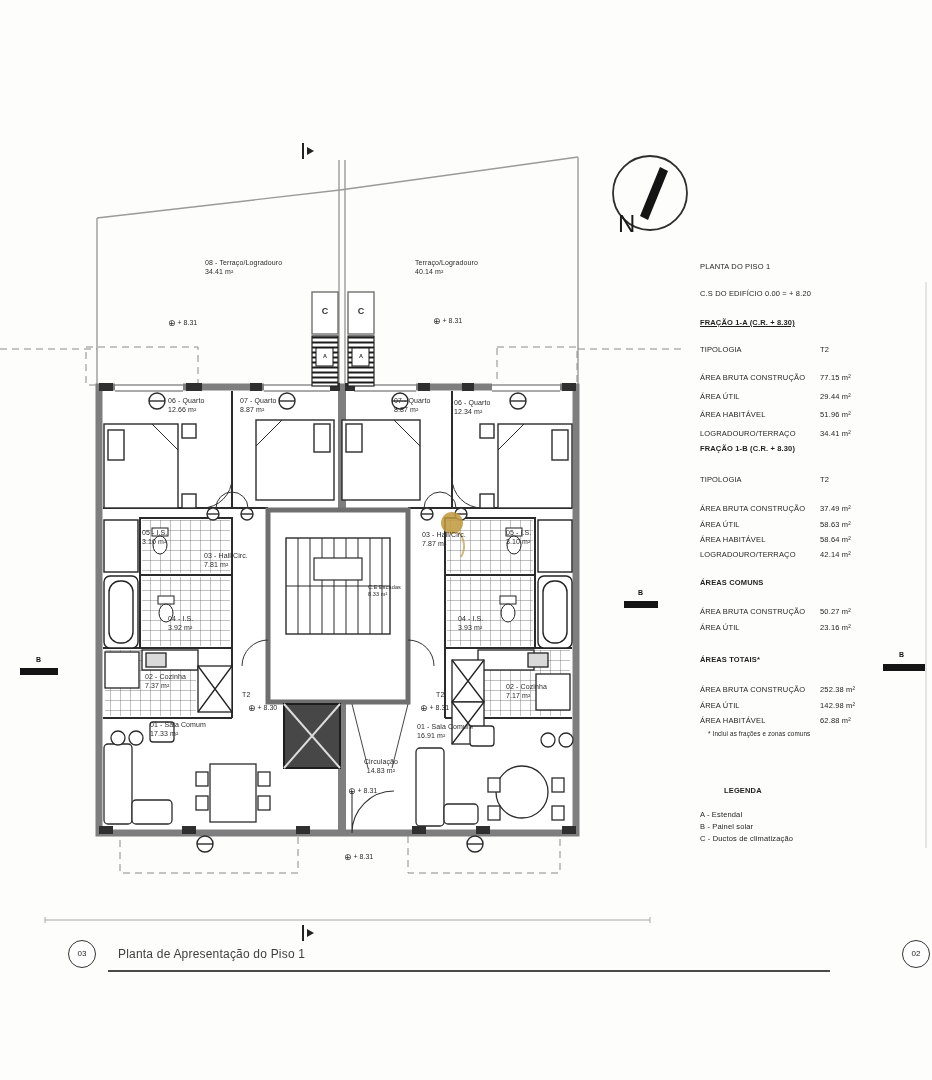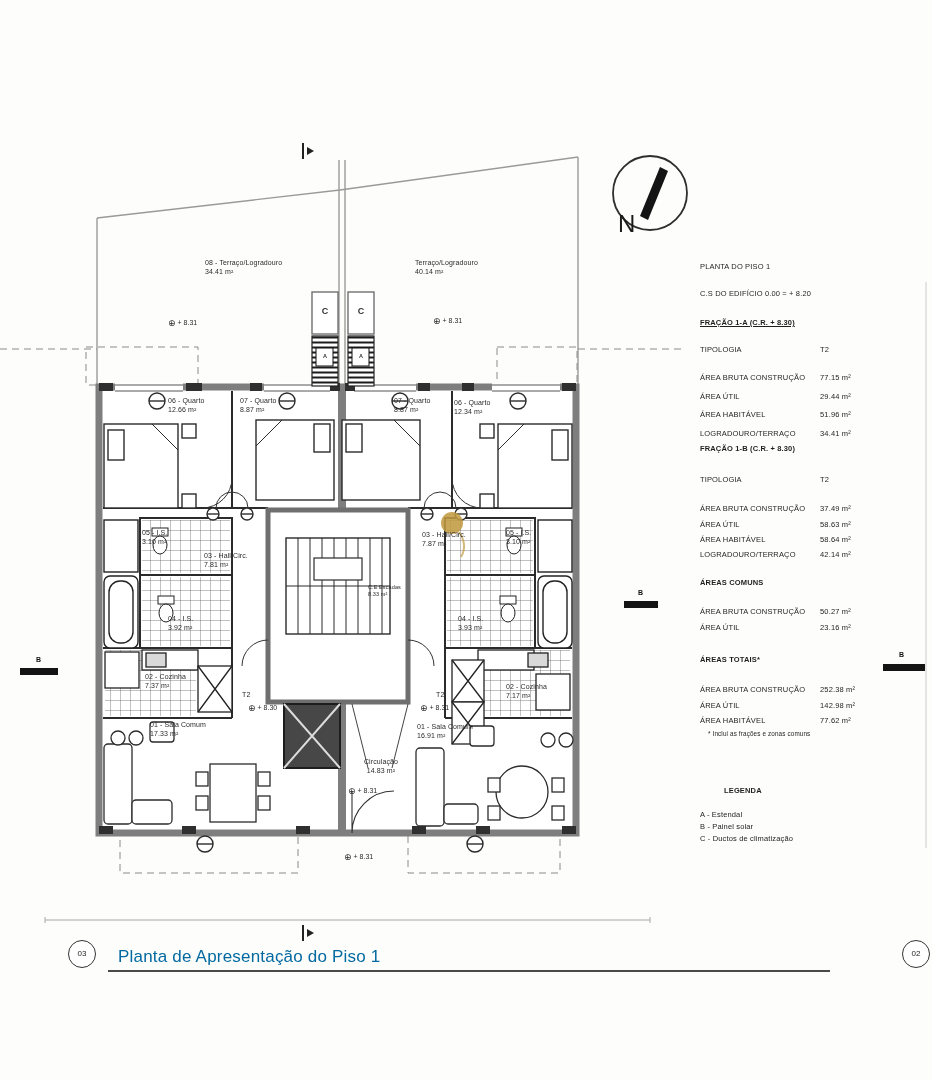"77.62 m²" span.pv { text: 77.62 -> 62.88 }
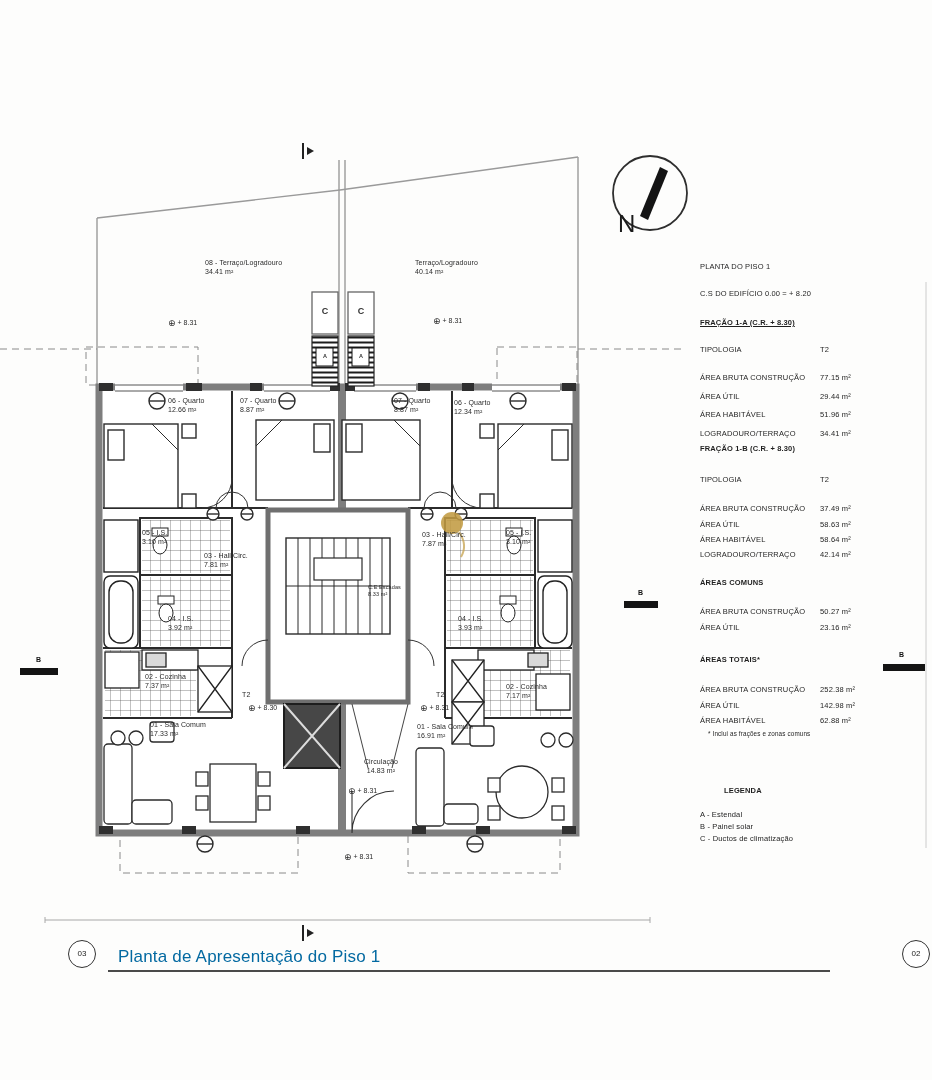"Planta de Apresentação do Piso" .ftitle { color: #0369a1 -> #404040; font-size: 17px -> 12px }
